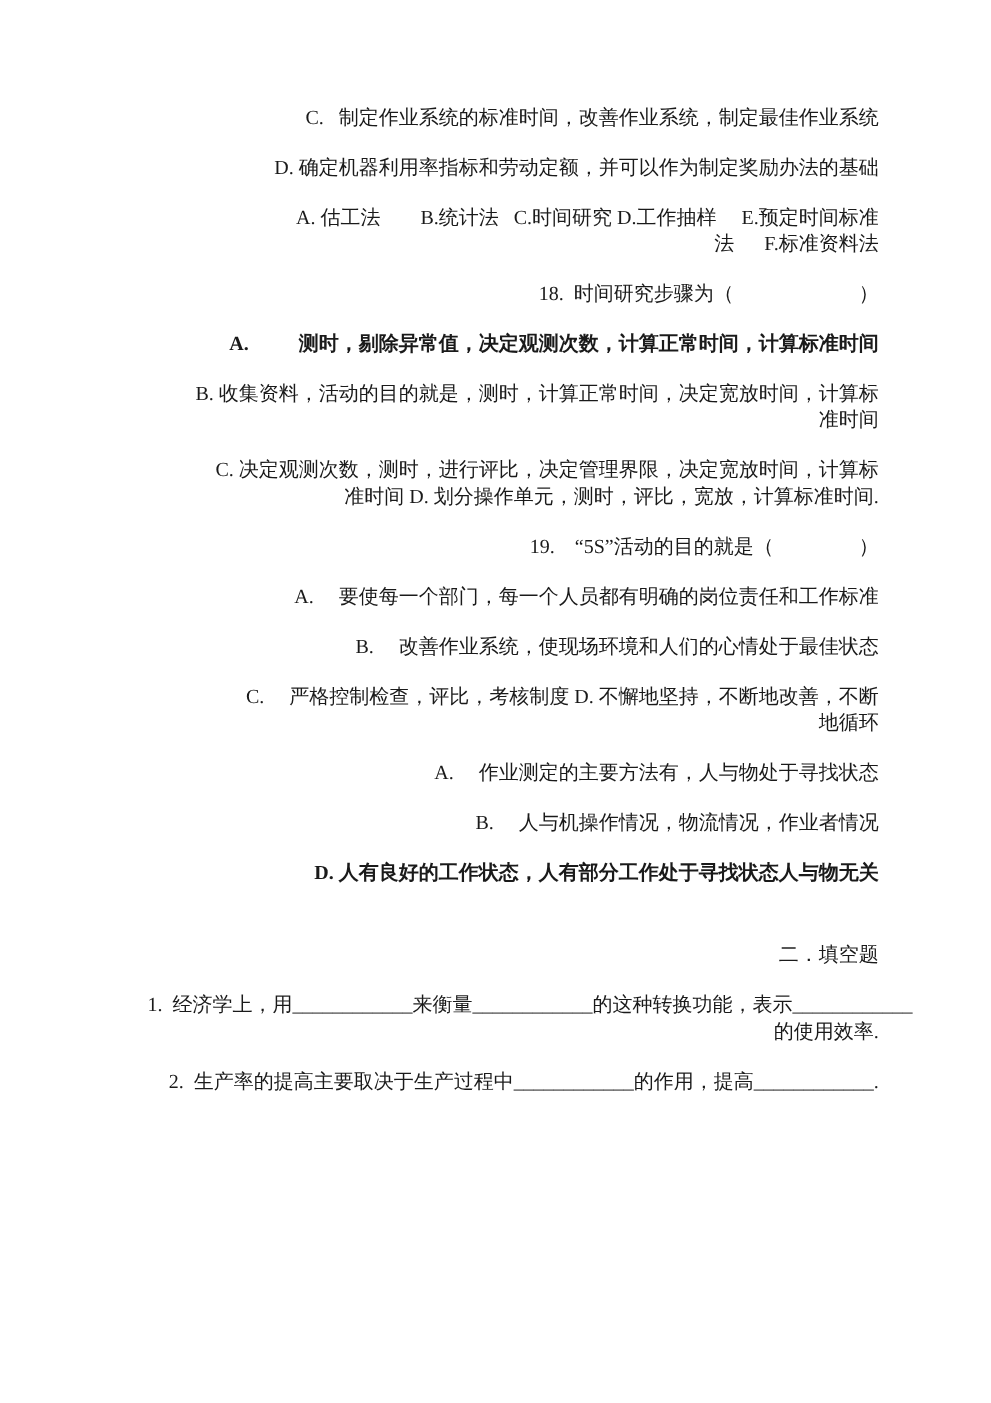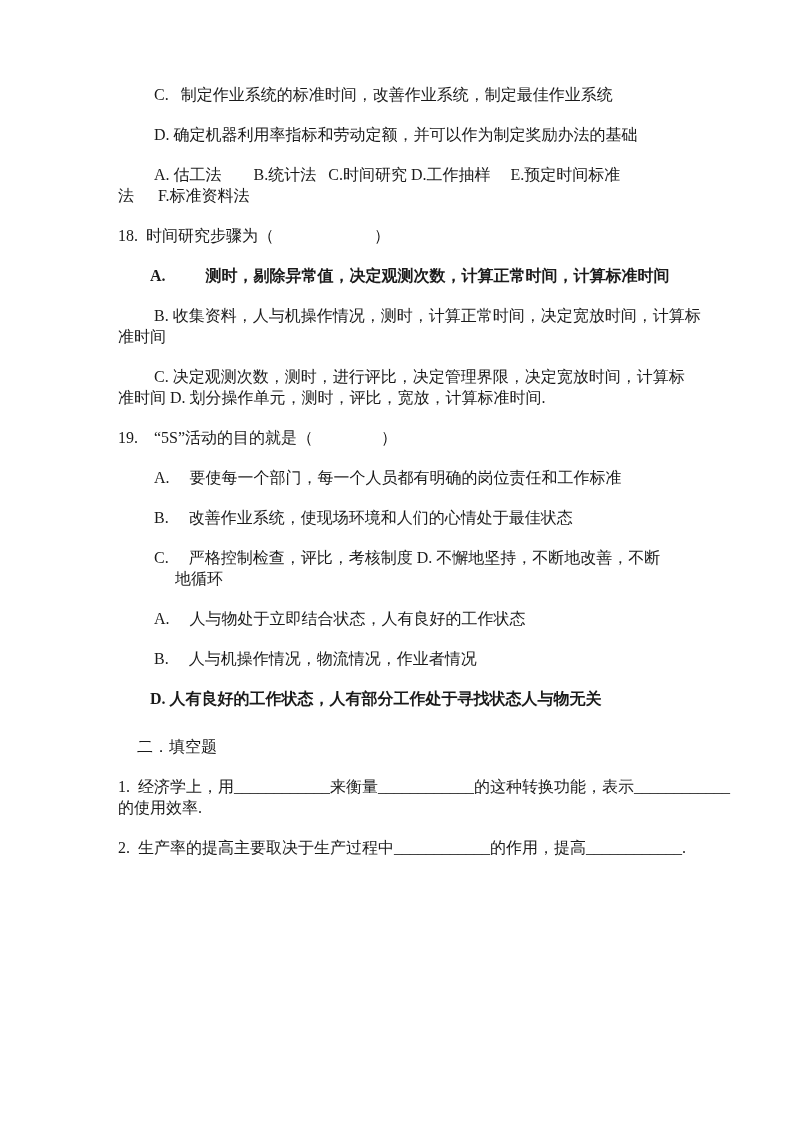"C. 制定作业系统的标准时间，改善作业系统，制定最佳作业系统" .line { text-align: none -> right }
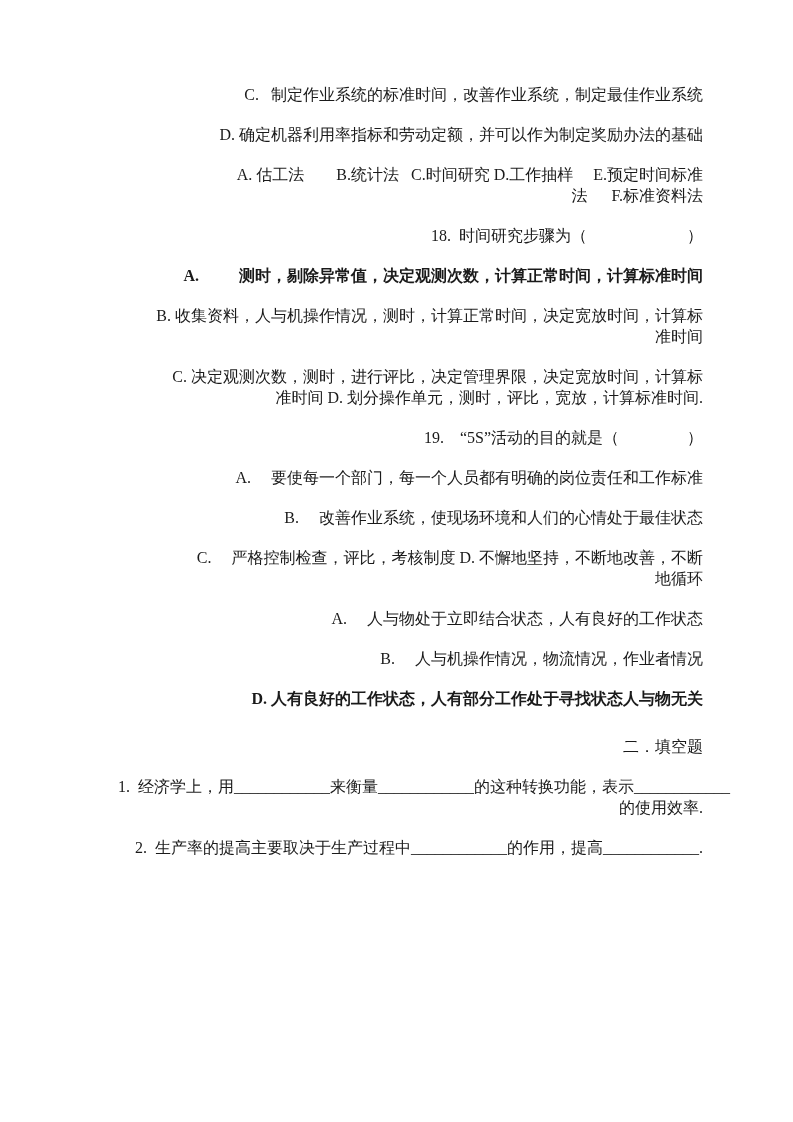"B. 收集资料，人与机操作情况，测时，计算正常时间，决定宽放时间，计算标" div.line { text: 人与机操作情况 -> 活动的目的就是 }
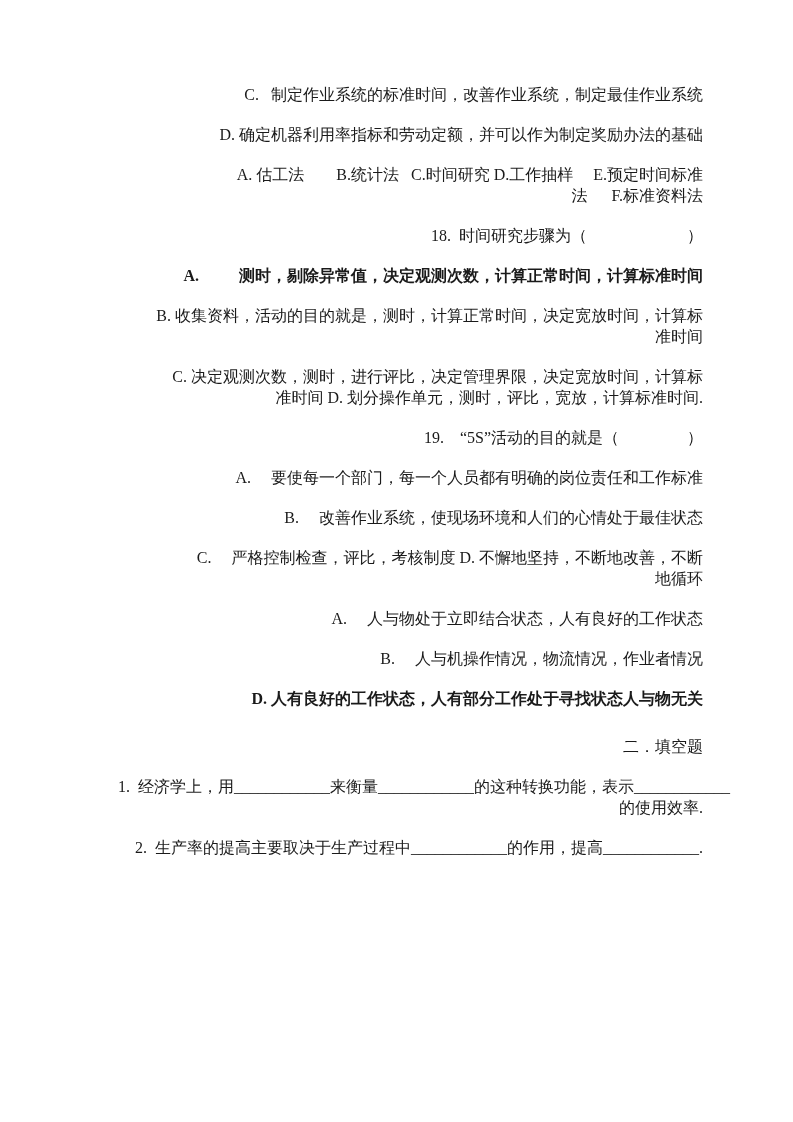"A. 人与物处于立即结合状态，人有良好的工作状态" div.line { text: 人与物处于立即结合状态，人有良好的工作 -> 作业测定的主要方法有，人与物处于寻找 }
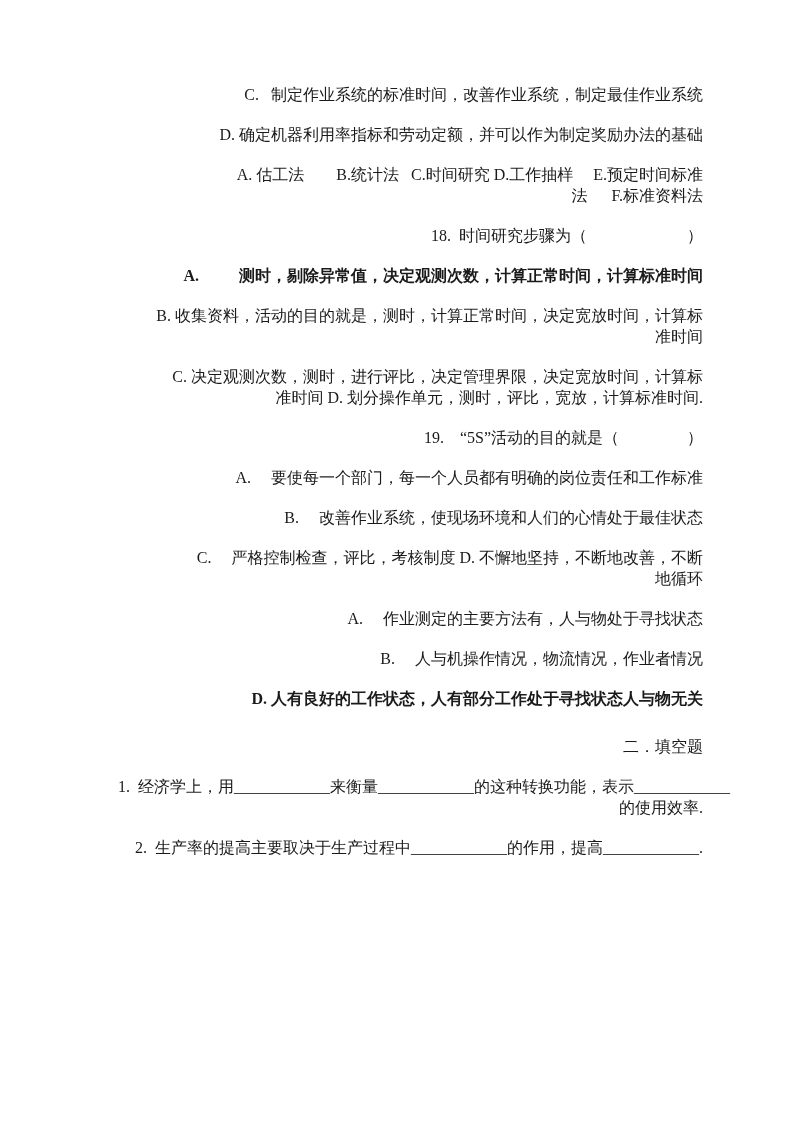"二．填空题" .sec { margin-top: 27px -> 45px }
